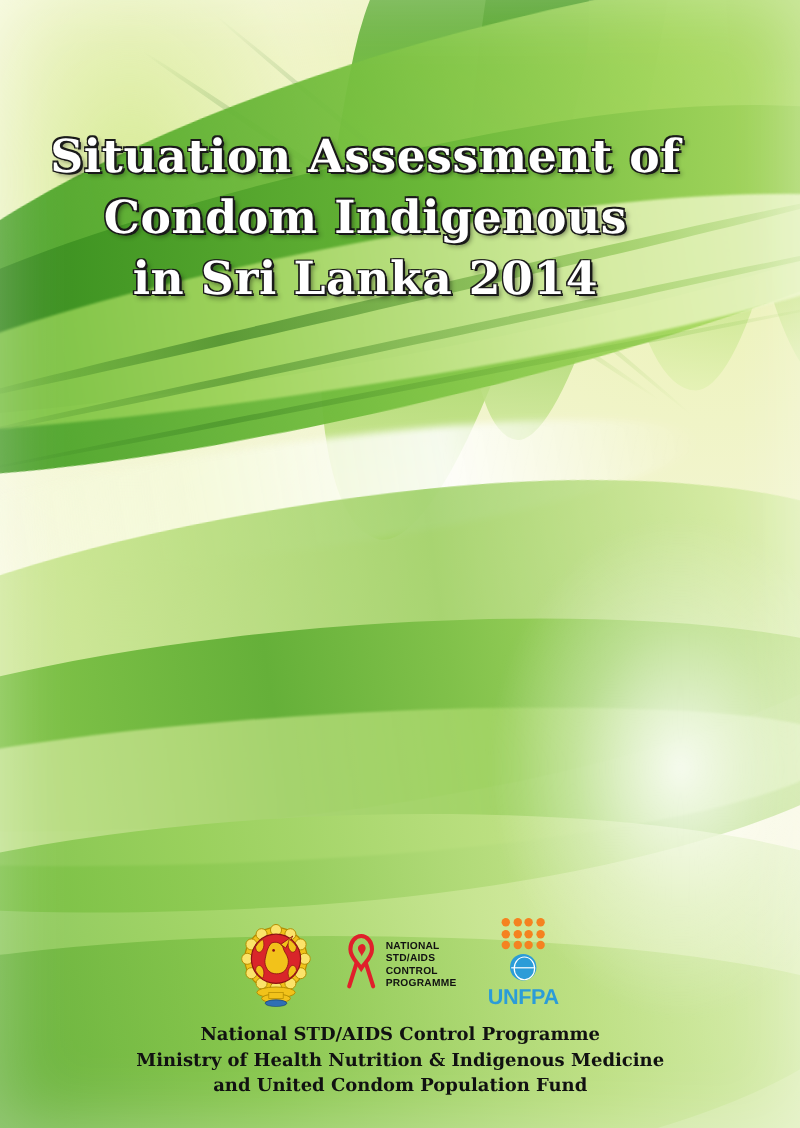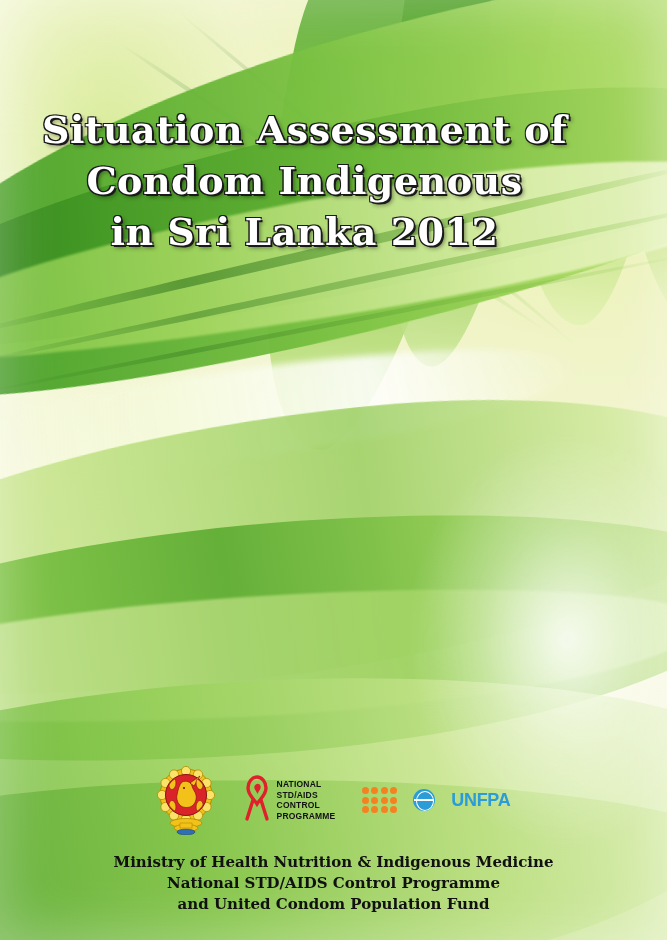"in Sri Lanka 2012" div.title-line { text: 2012 -> 2014 }
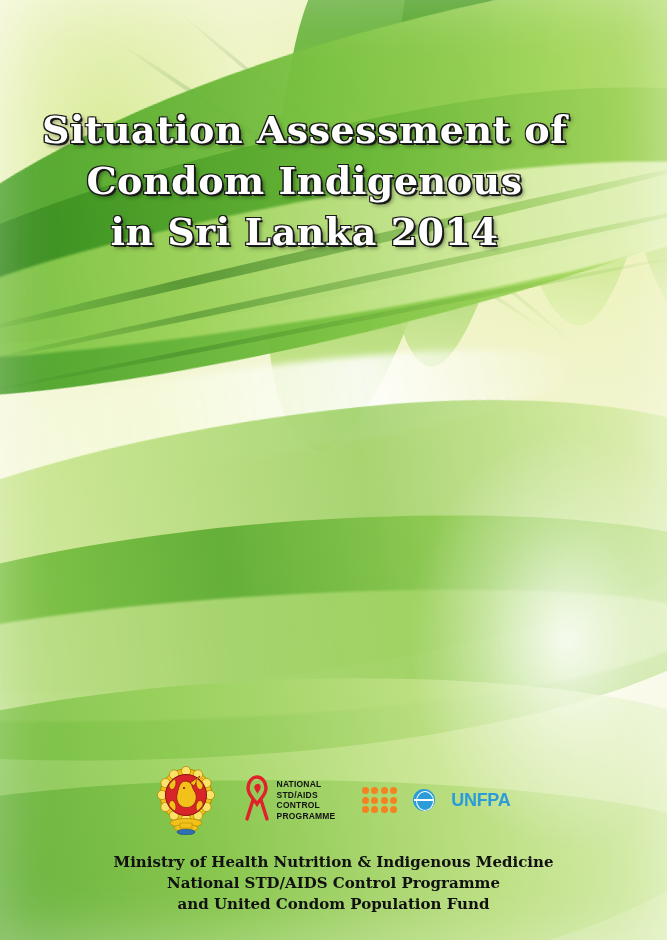"UNFPA" .unfpa { flex-direction: none -> column; gap: 16px -> 4px }
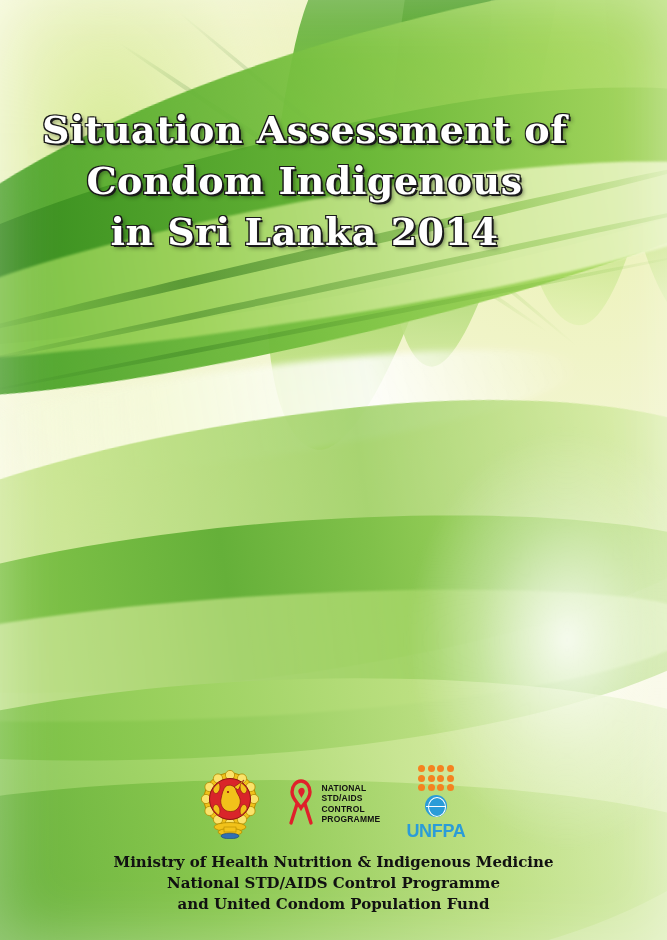"Ministry of Health Nutrition &" div.footer-line { order: before "National STD/AIDS Control Programme" -> after "National STD/AIDS Control Programme" }
